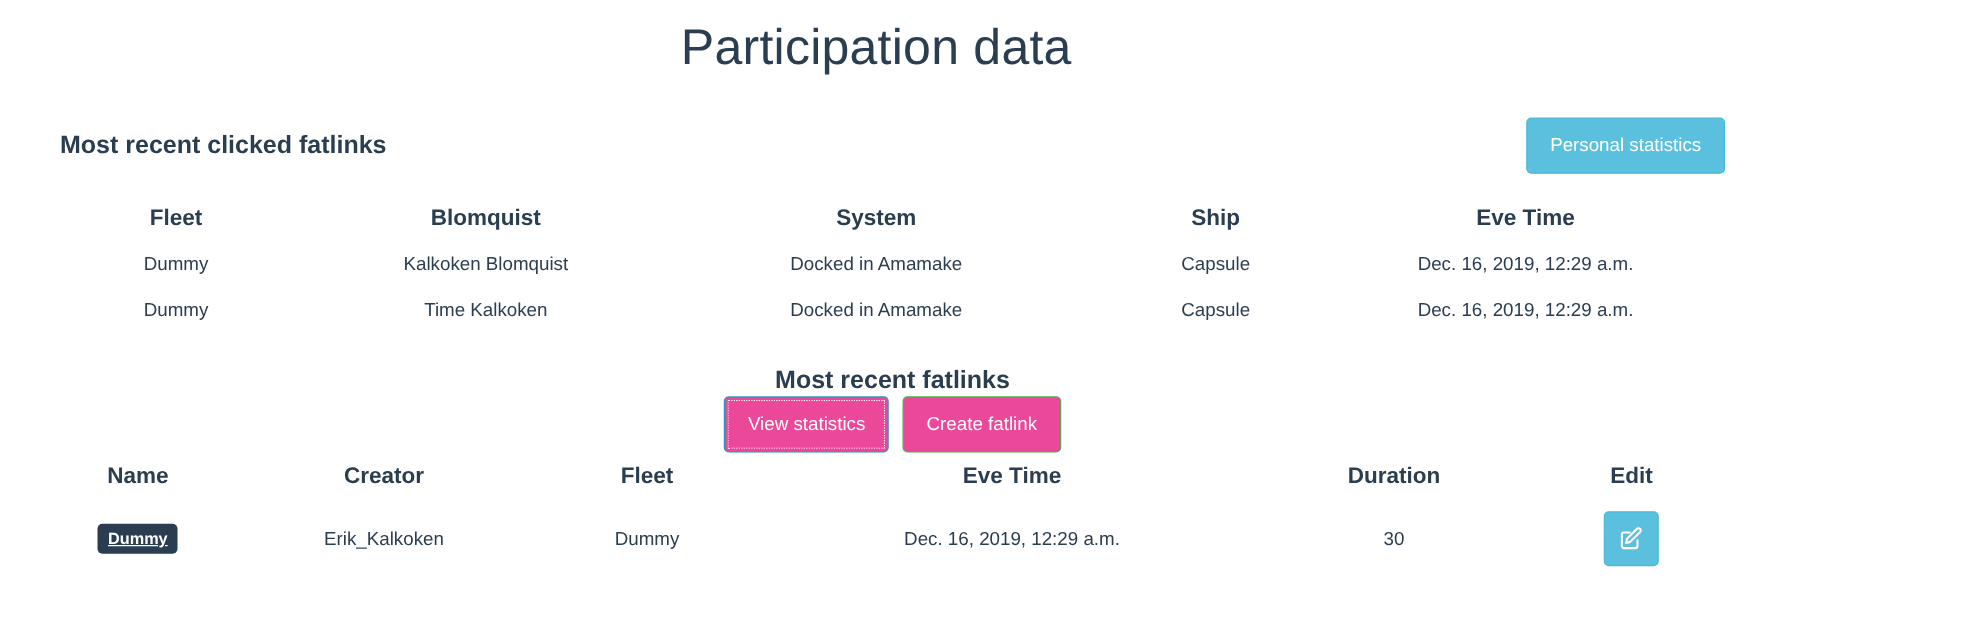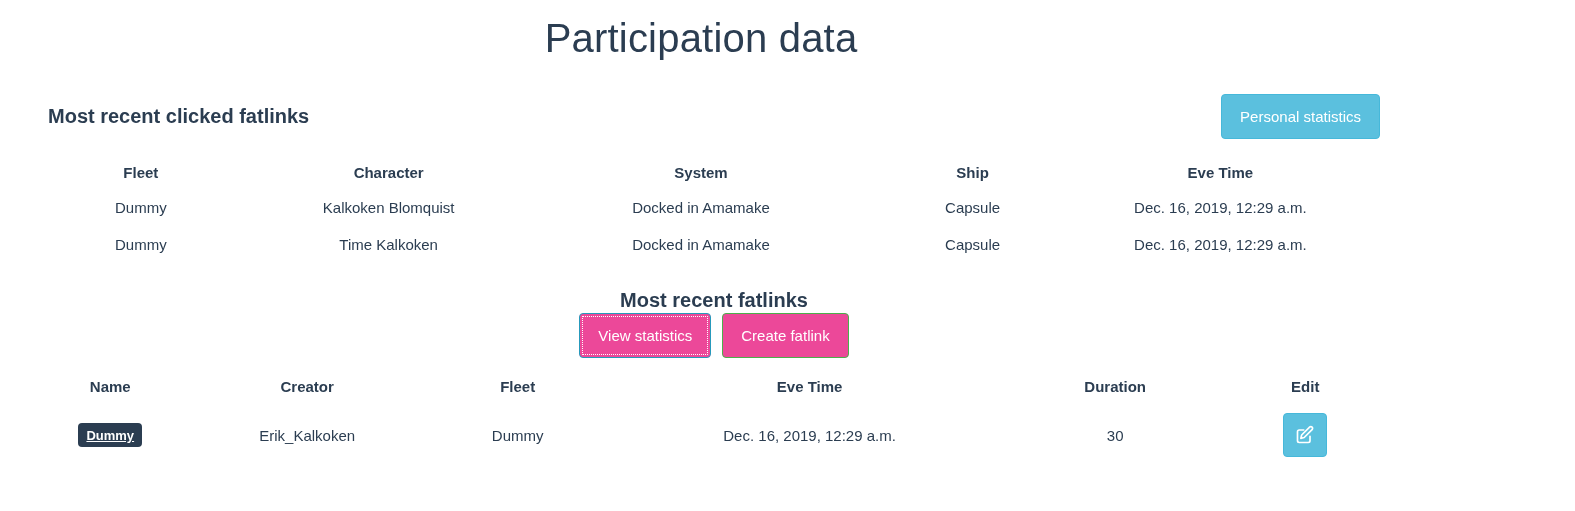"Fleet" table.data-table th { font-size: 15px -> 18px }
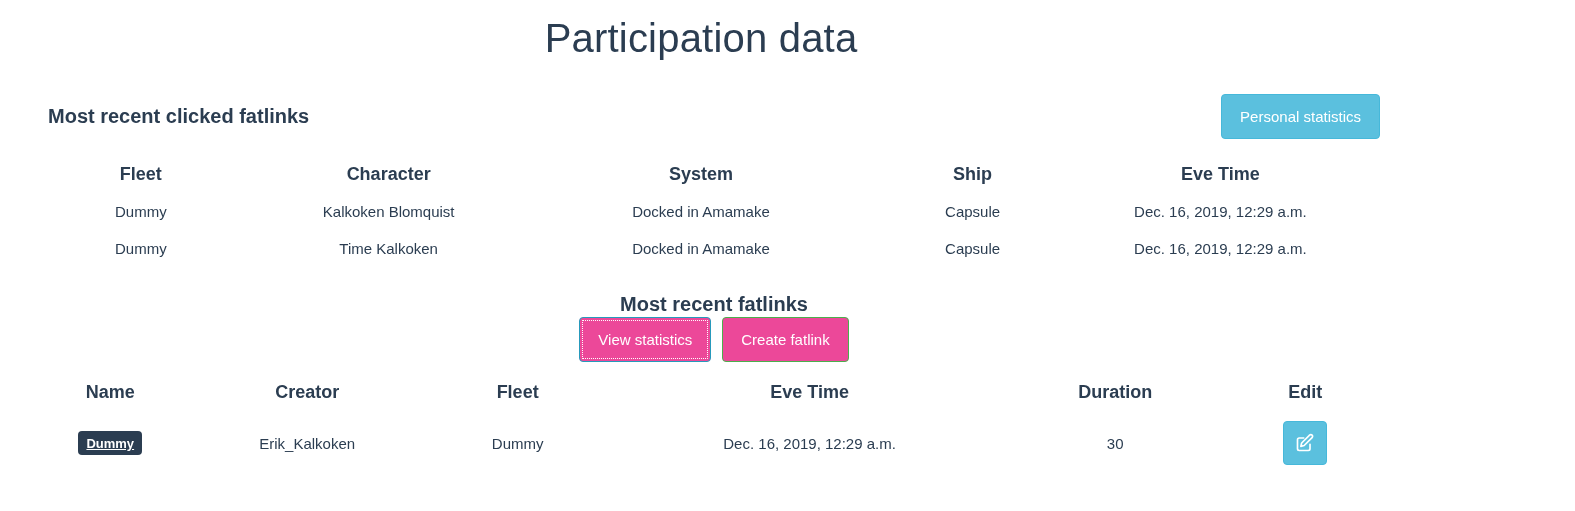"Character" th { text: Character -> Blomquist }
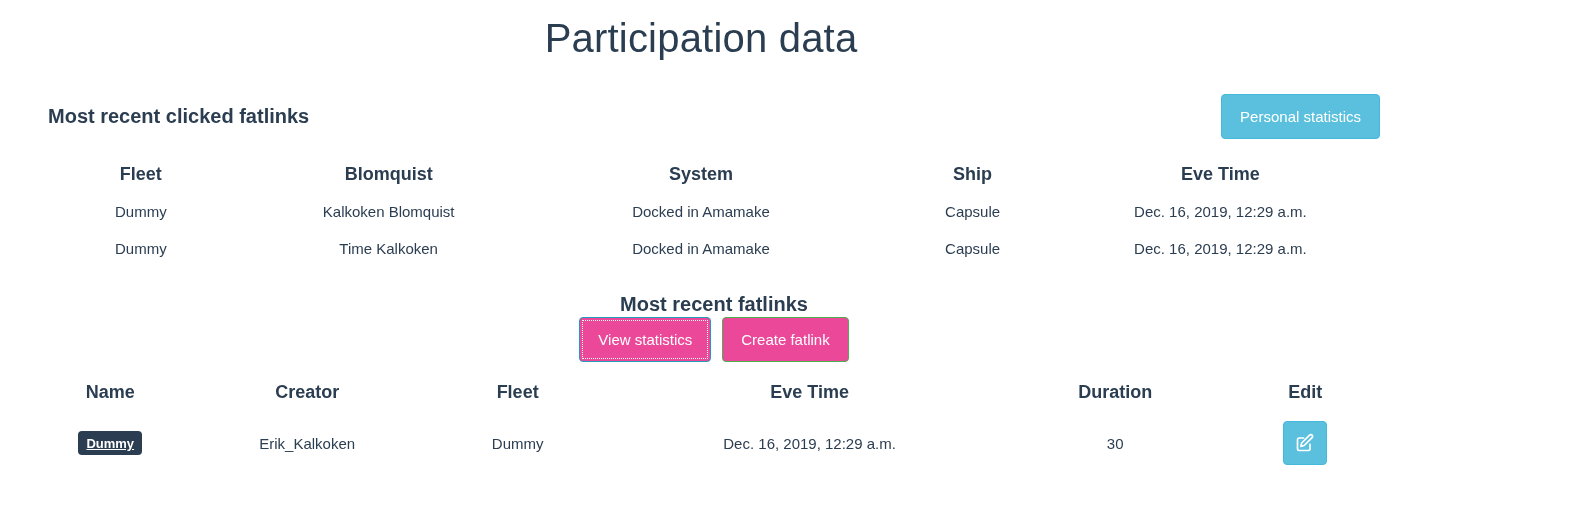"Name" .table-fatlinks { margin-top: 12px -> 0 }
